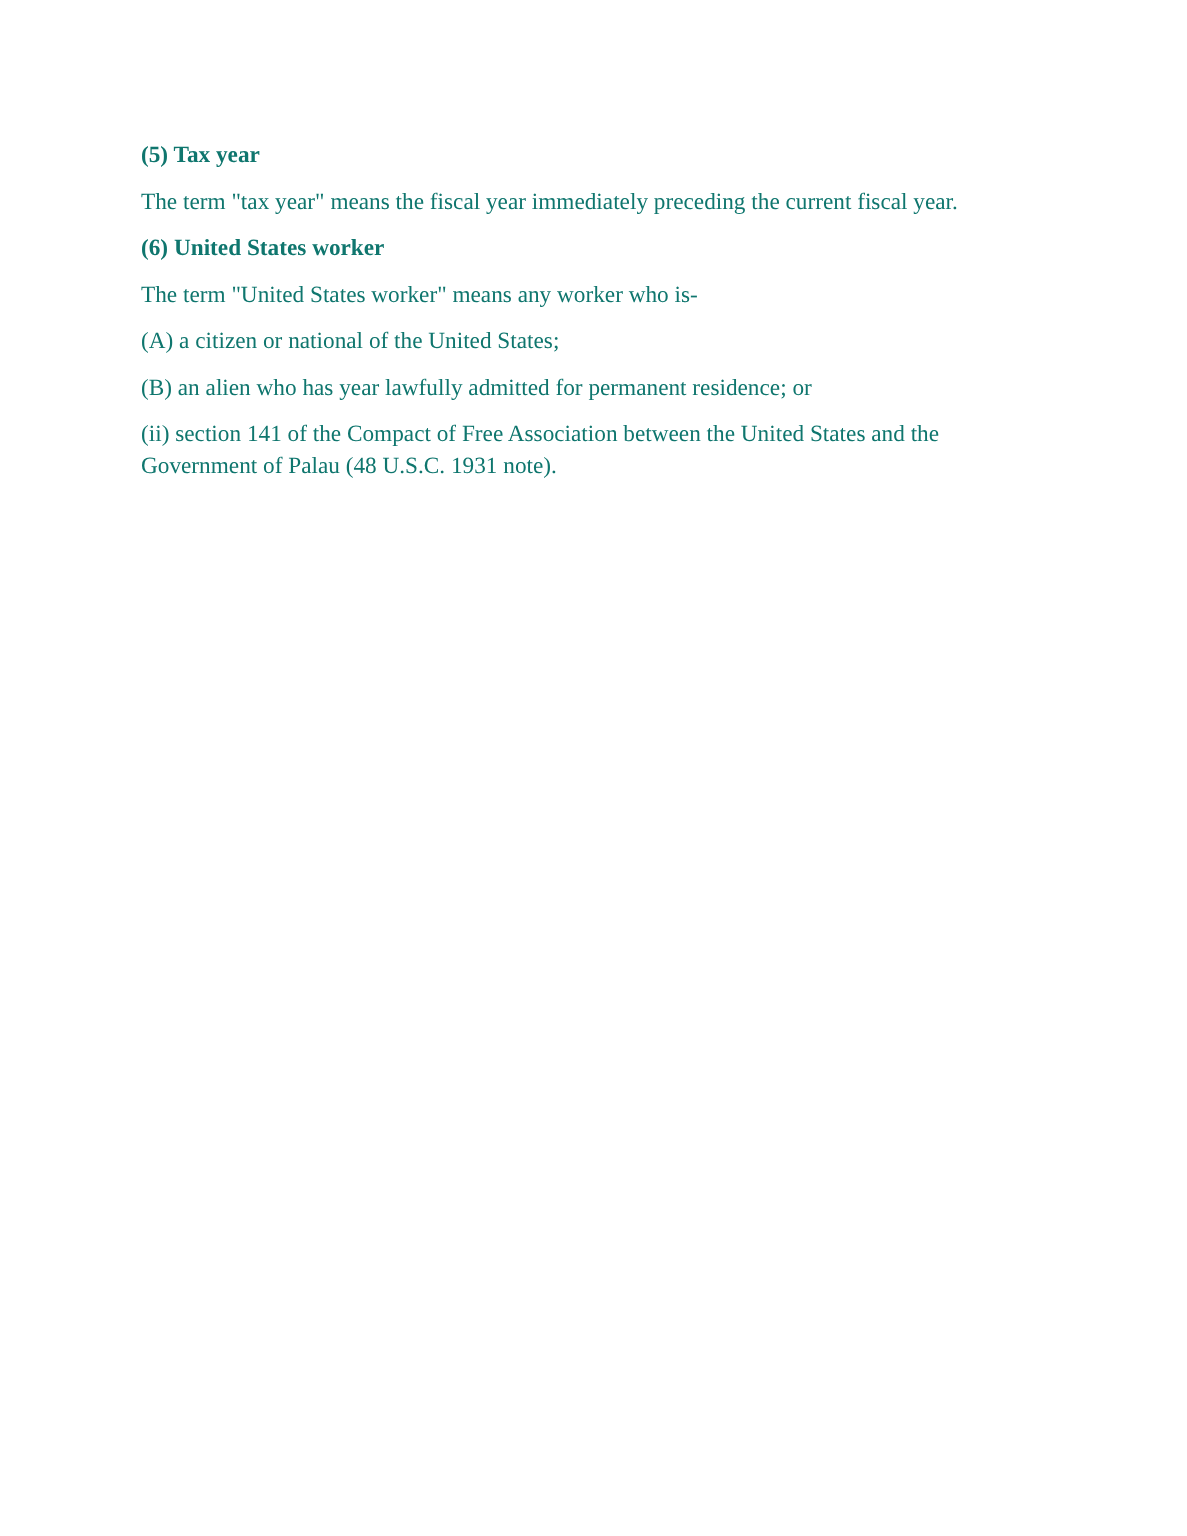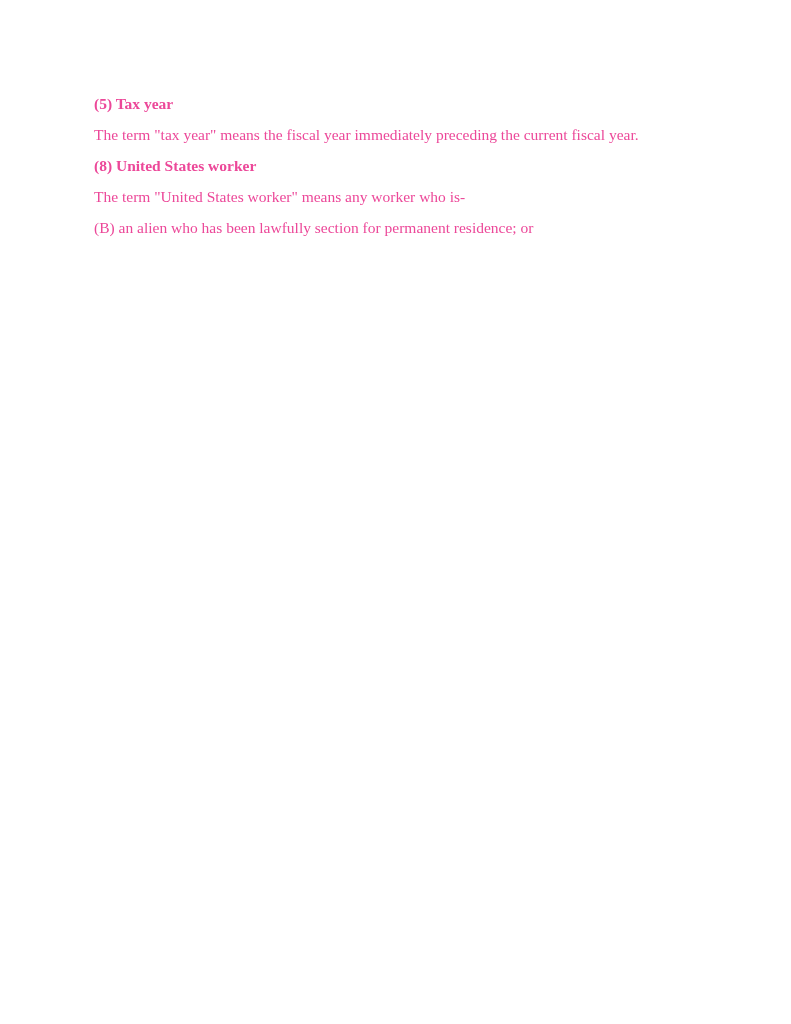"(5) Tax year" .page { color: #ec4899 -> #0f766e }
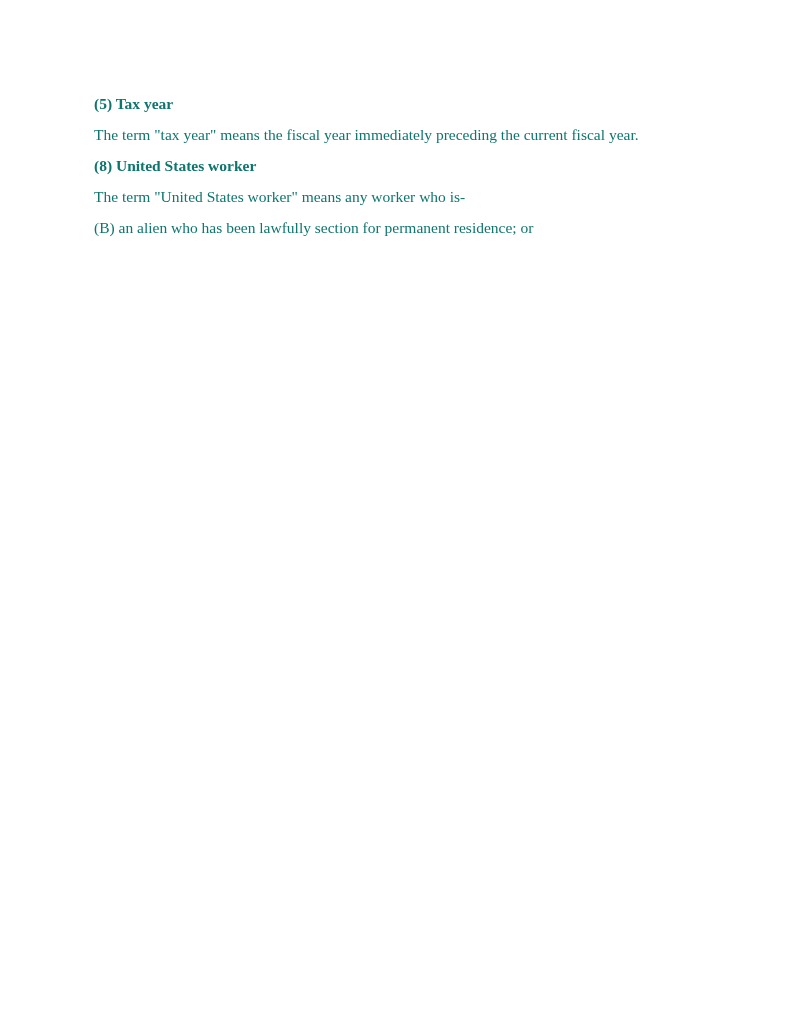"(8) United States worker" h3.heading { text: 8 -> 6 }
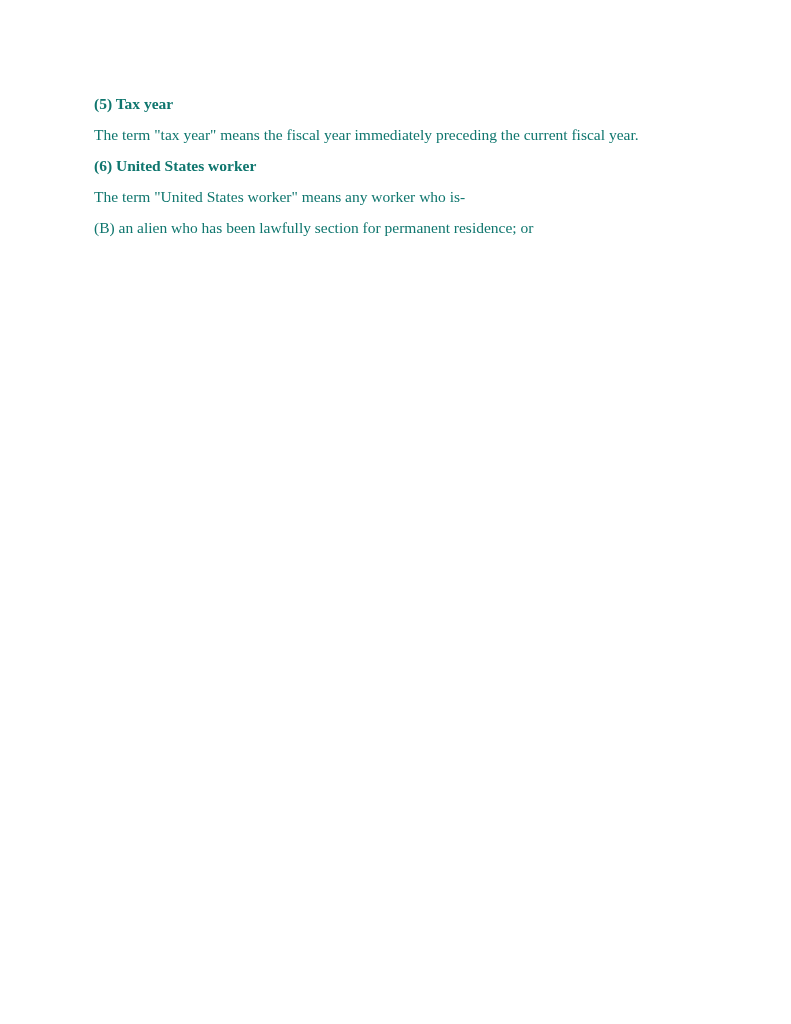"(A) a citizen or national" p { html: none -> <p>(A) a citizen or national of the United States;</p> }
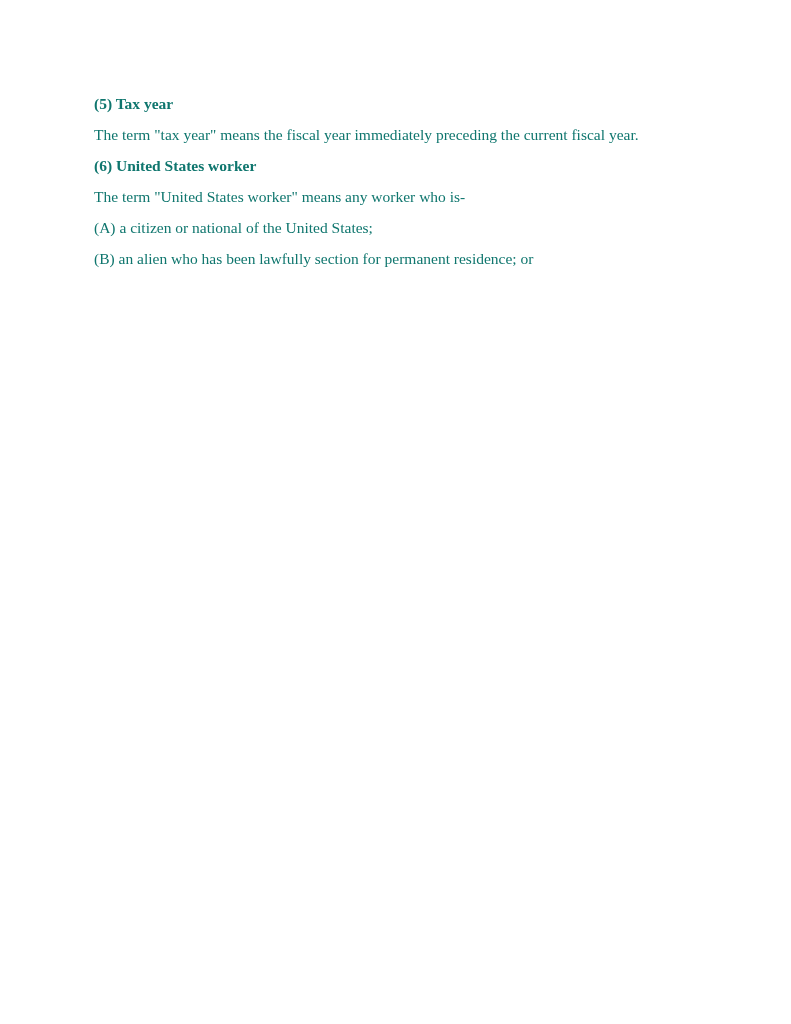"(B) an alien who has" p { text: been lawfully section -> year lawfully admitted }
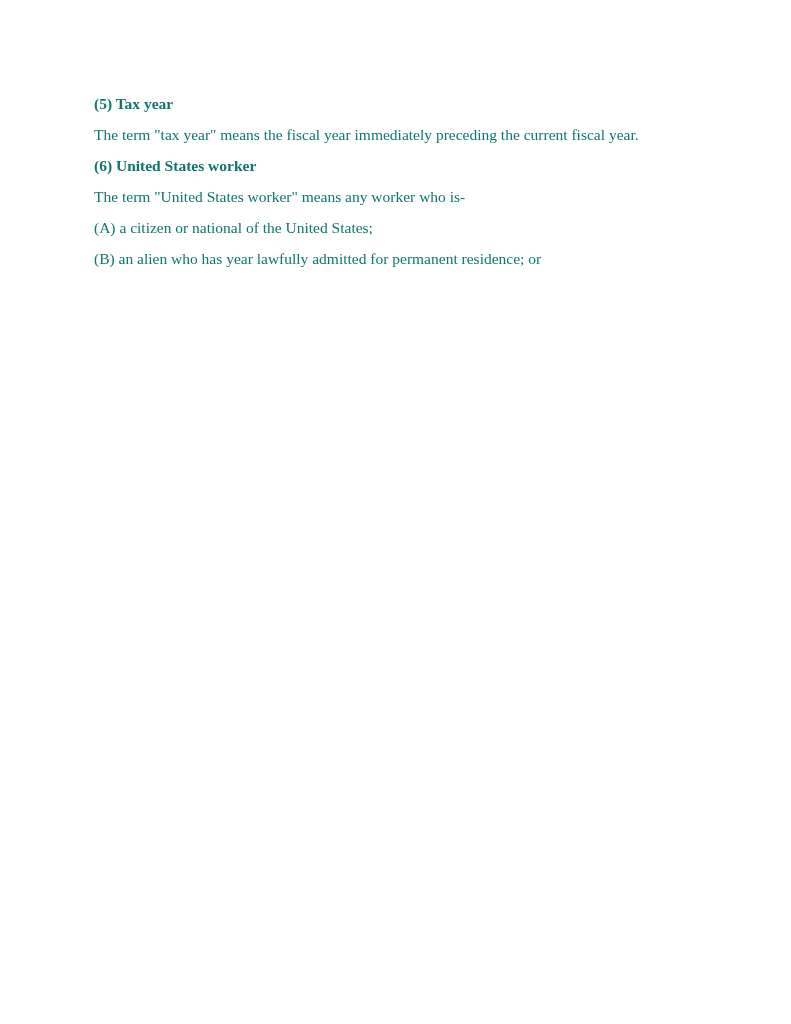"(ii) section 141 of the" p { html: none -> <p>(ii) section 141 of the Compact of Free Association between the United States and the Government of Palau (48 U.S.C. 1931 note).</p> }
